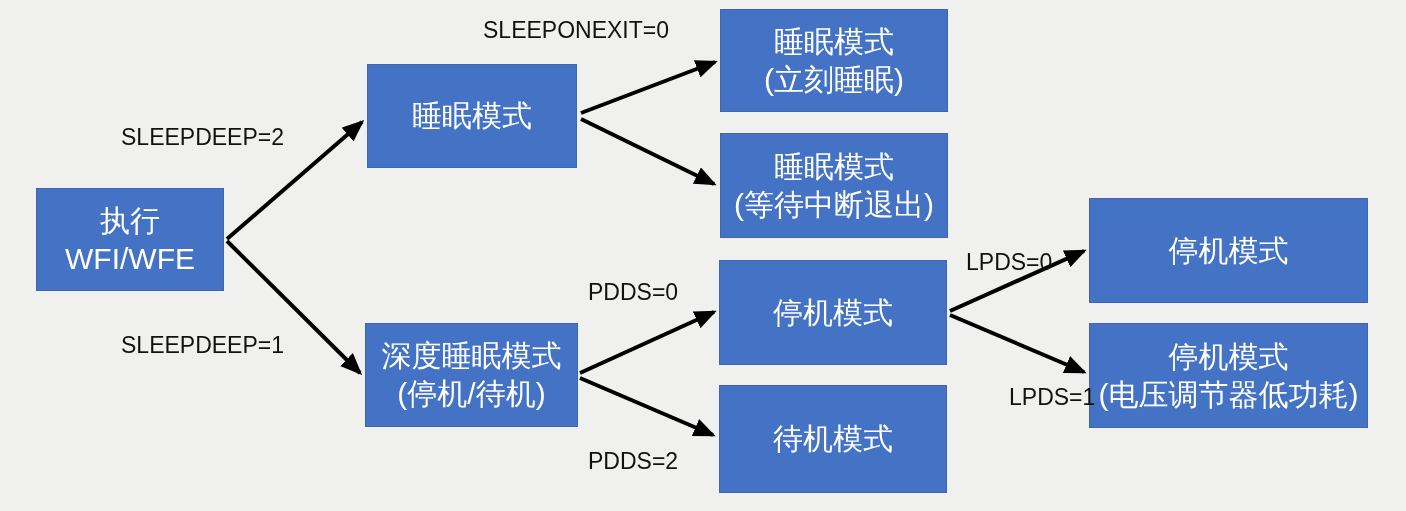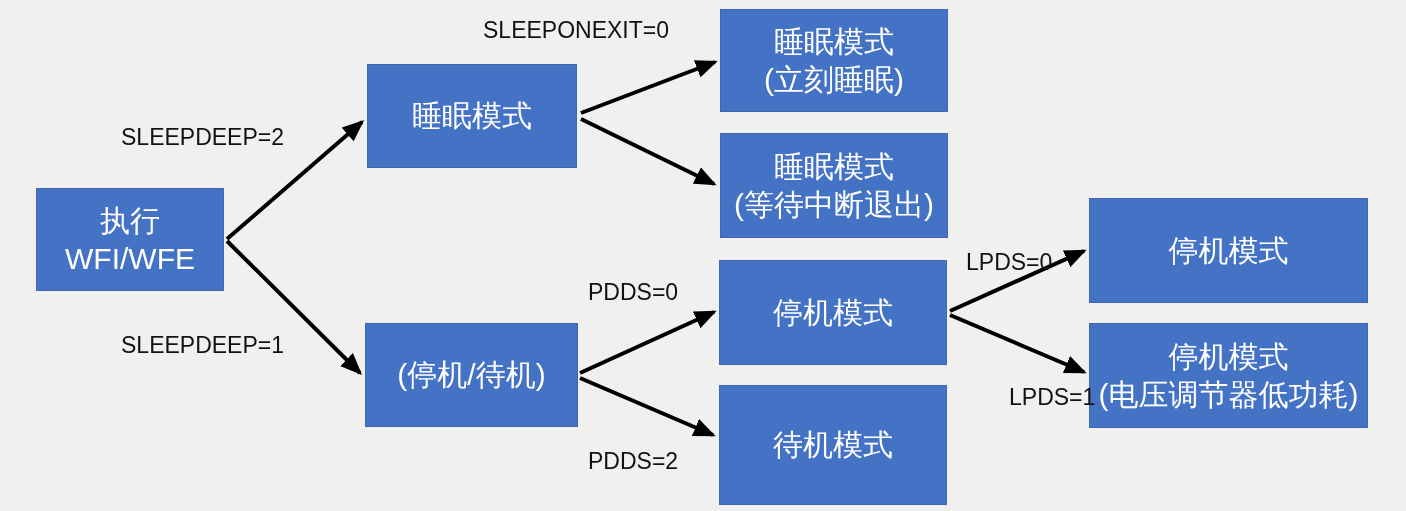"深度睡眠模式" span.nline { html: none -> <span>深度睡眠模式</span> }
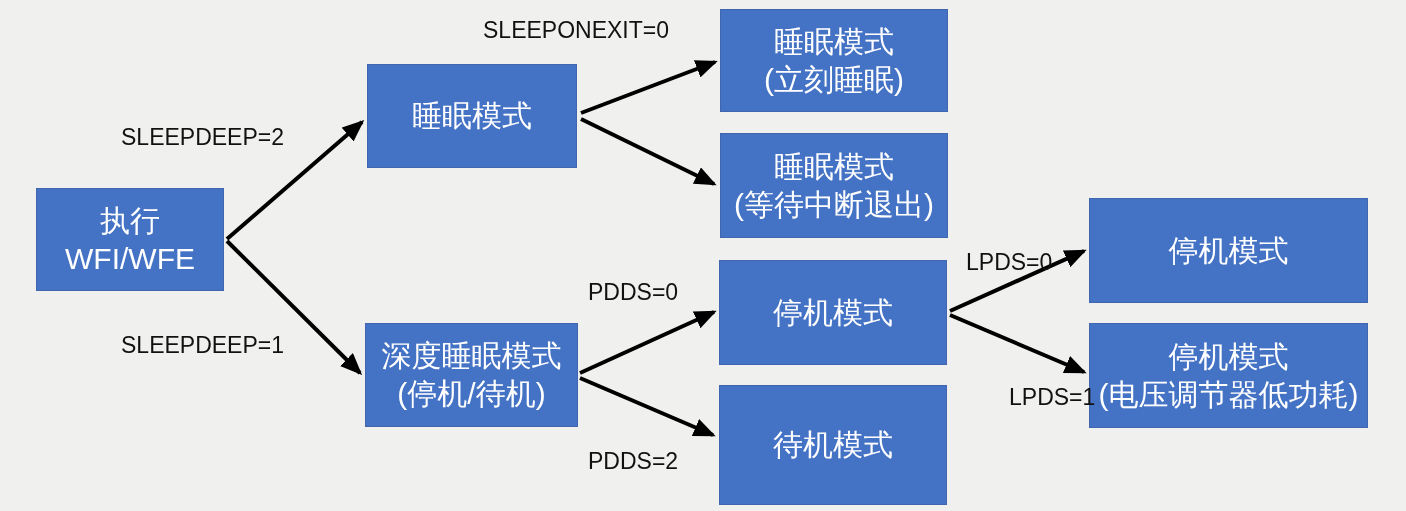"待机模式" div.node { height: 120px -> 108px }
